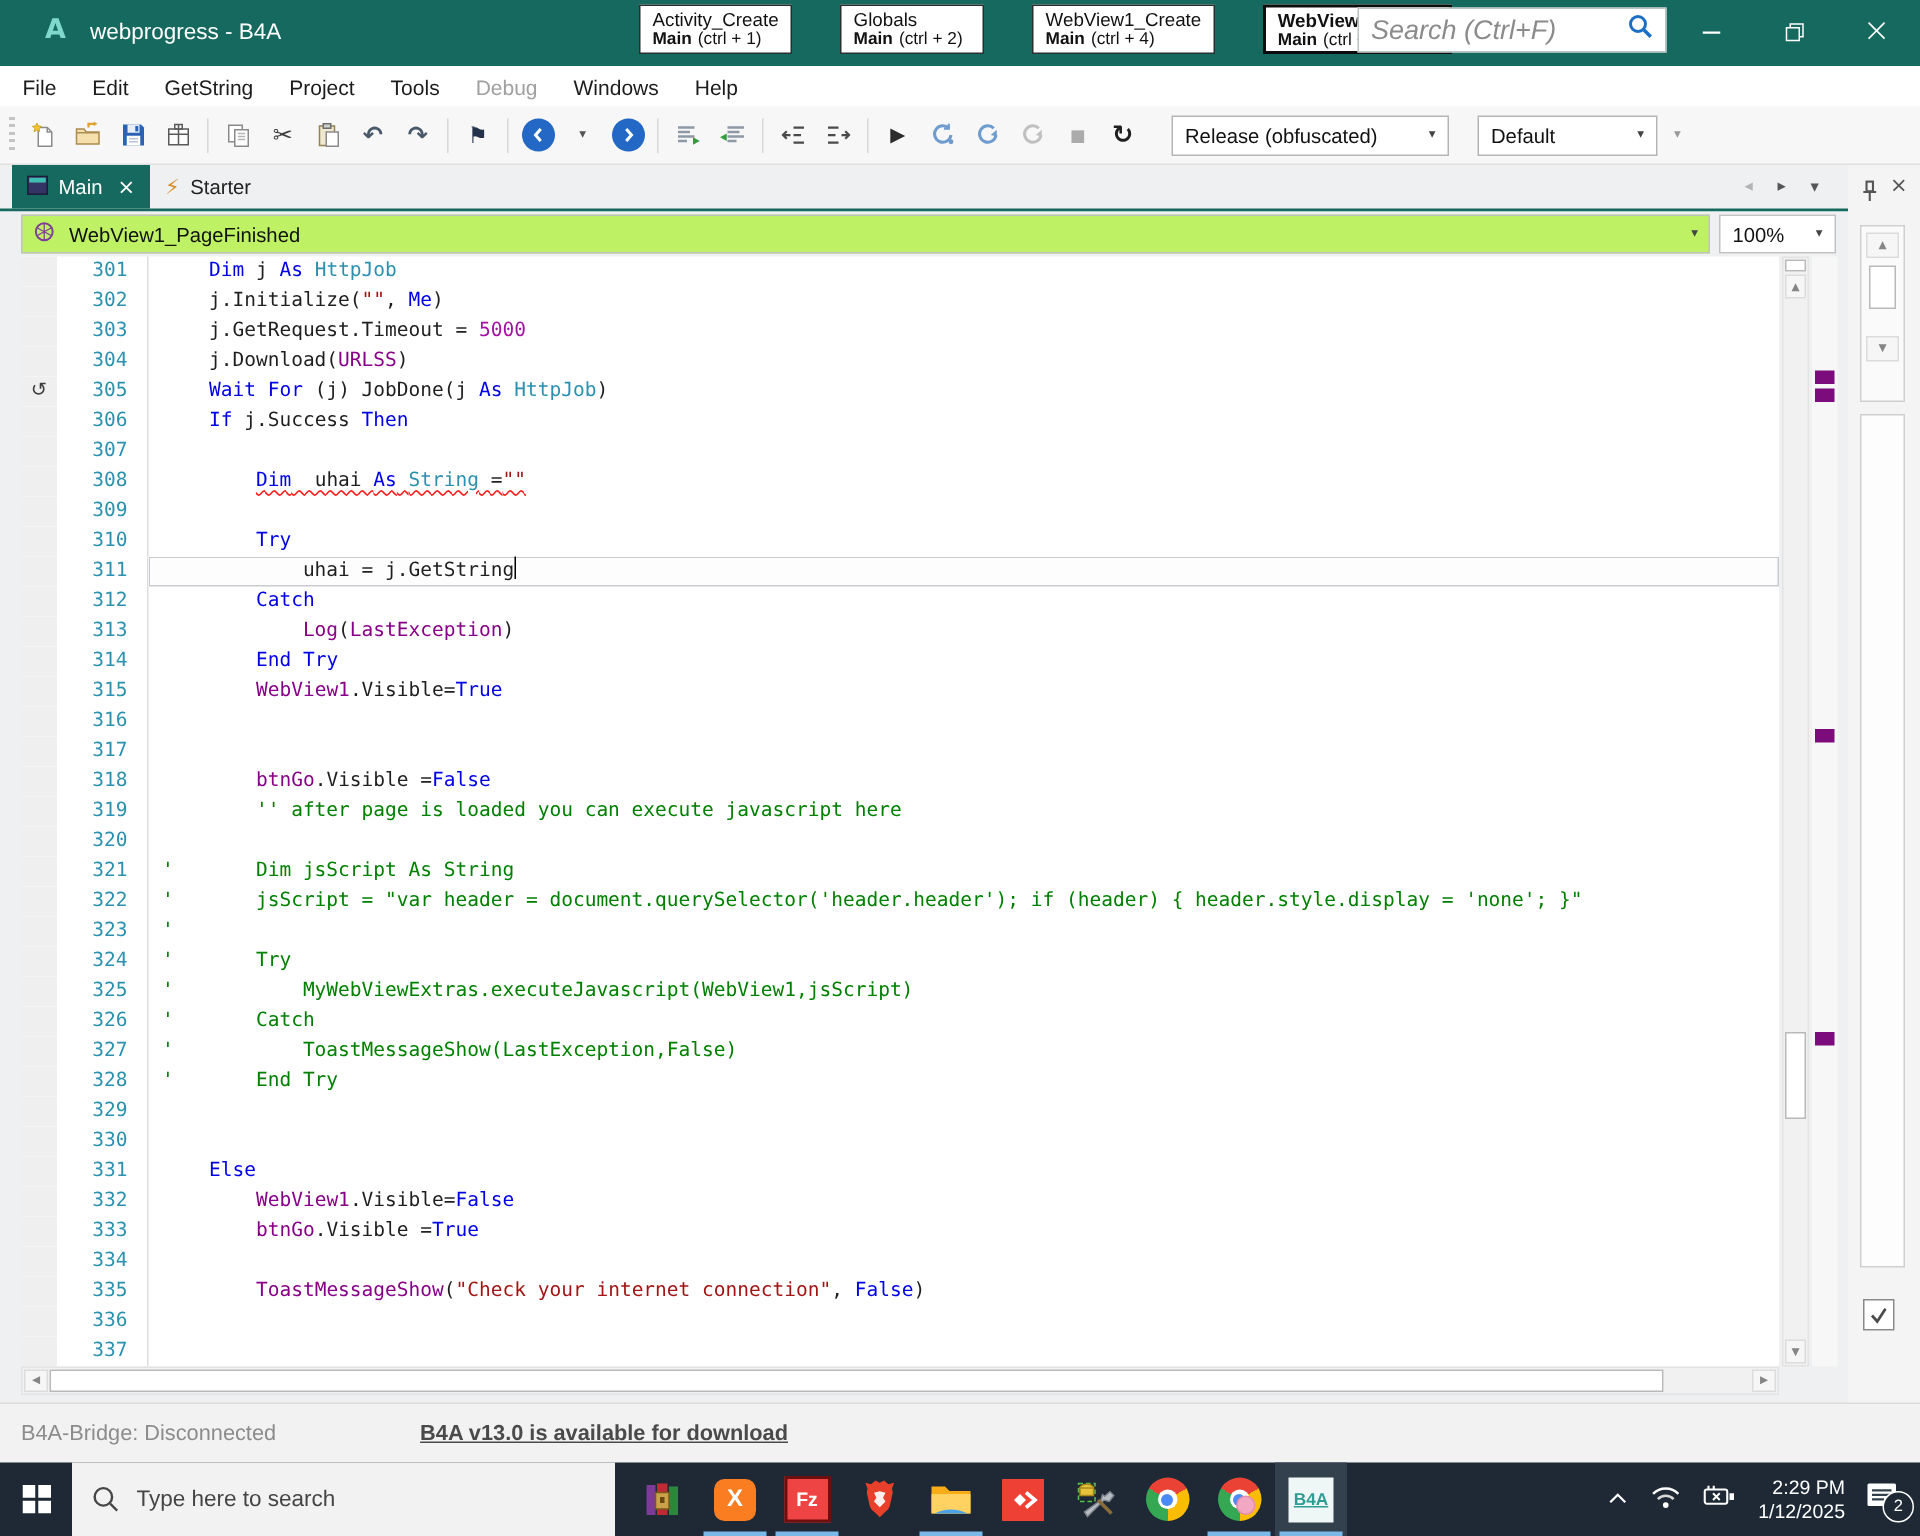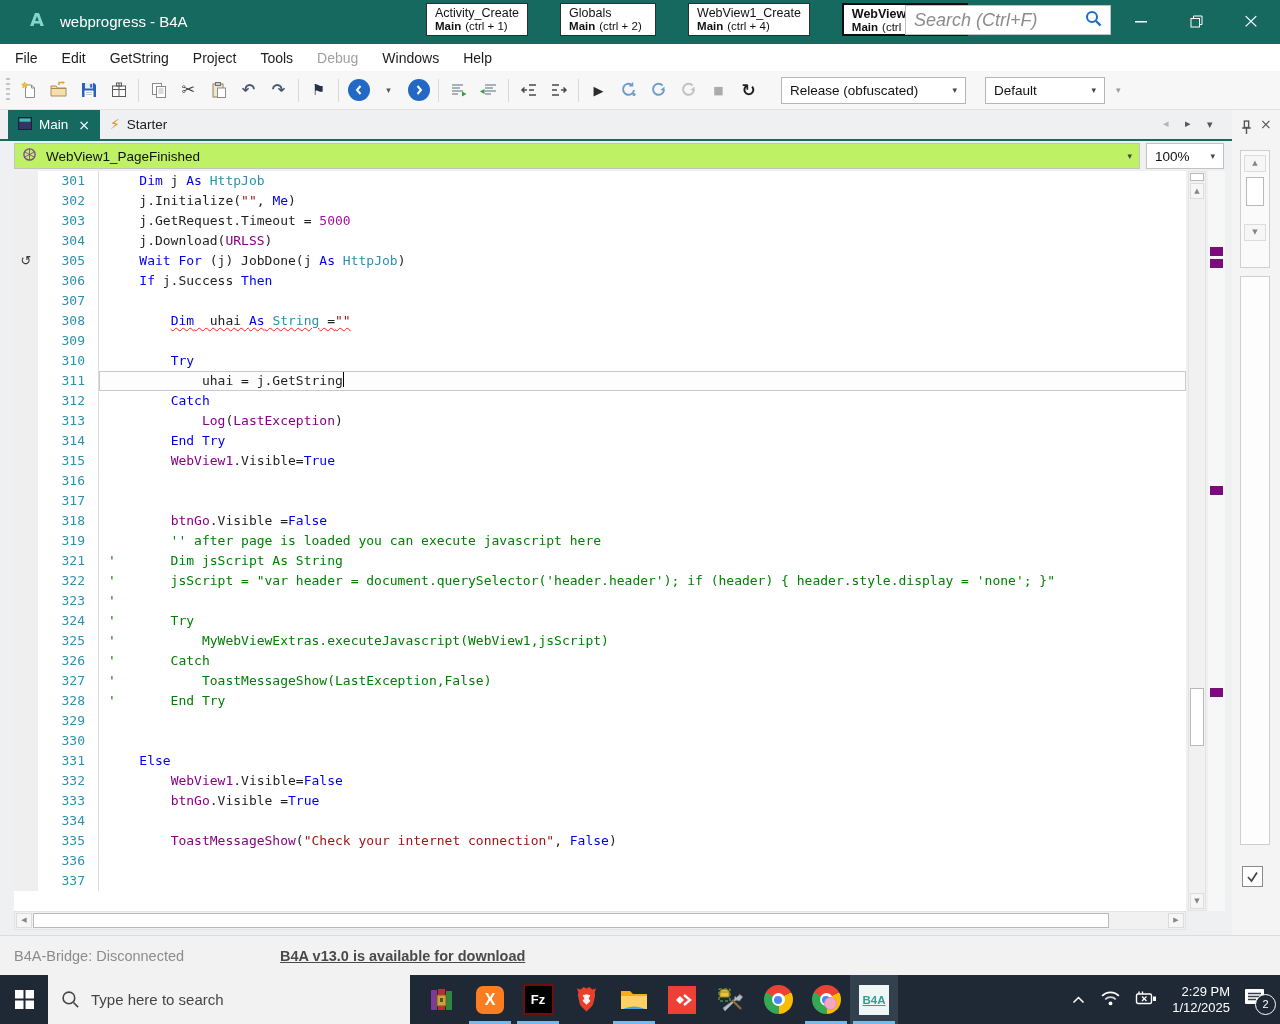"320" div.line { html: none -> <div><span></span><span>320</span><span></span><span></span></div> }
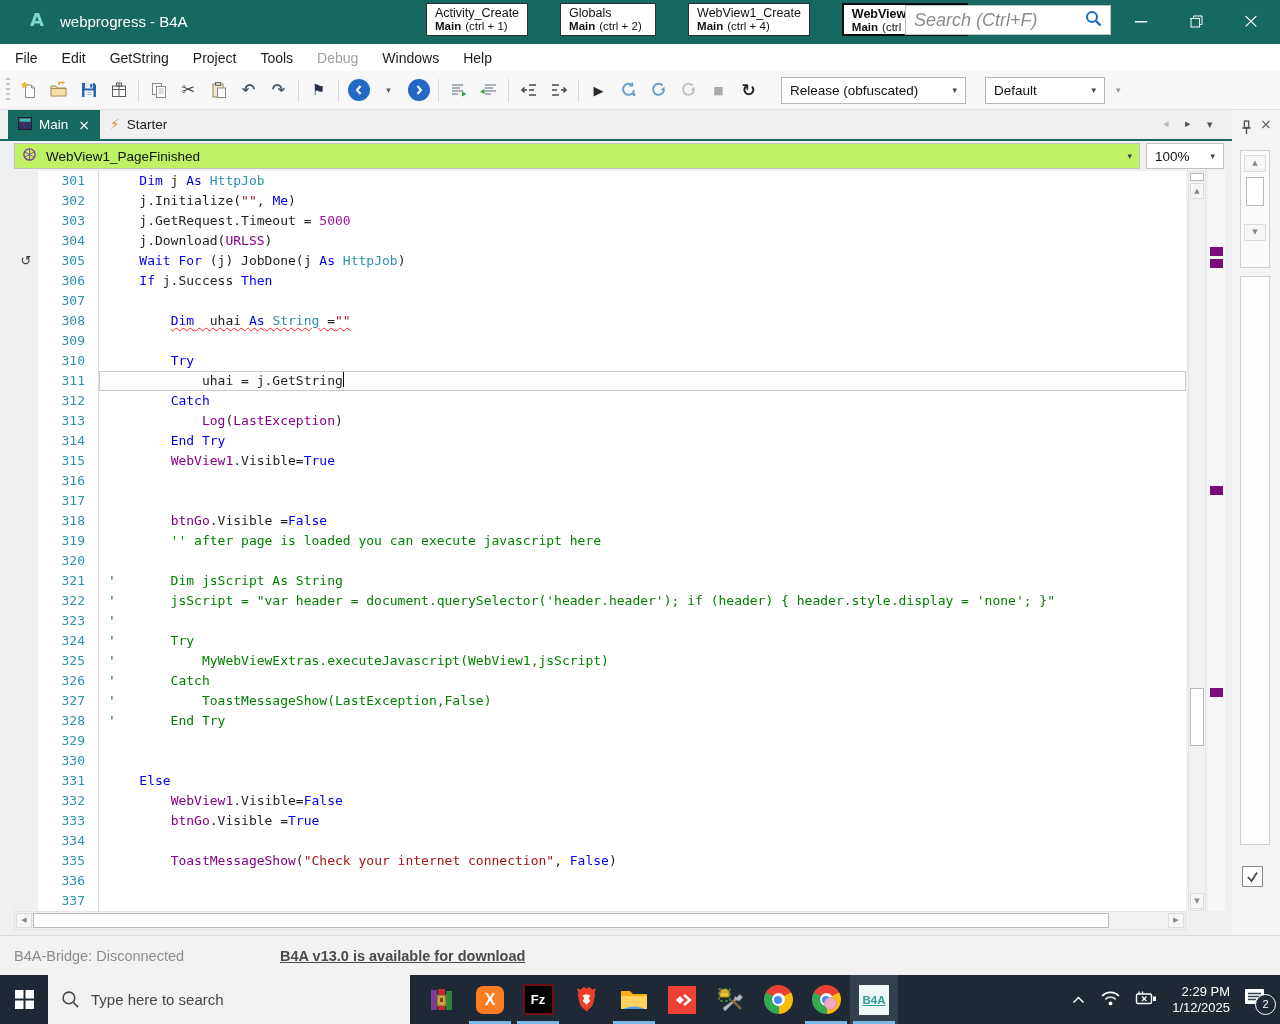"Fz" .ticon.filezilla { background: #000000 -> #ef4444 }
